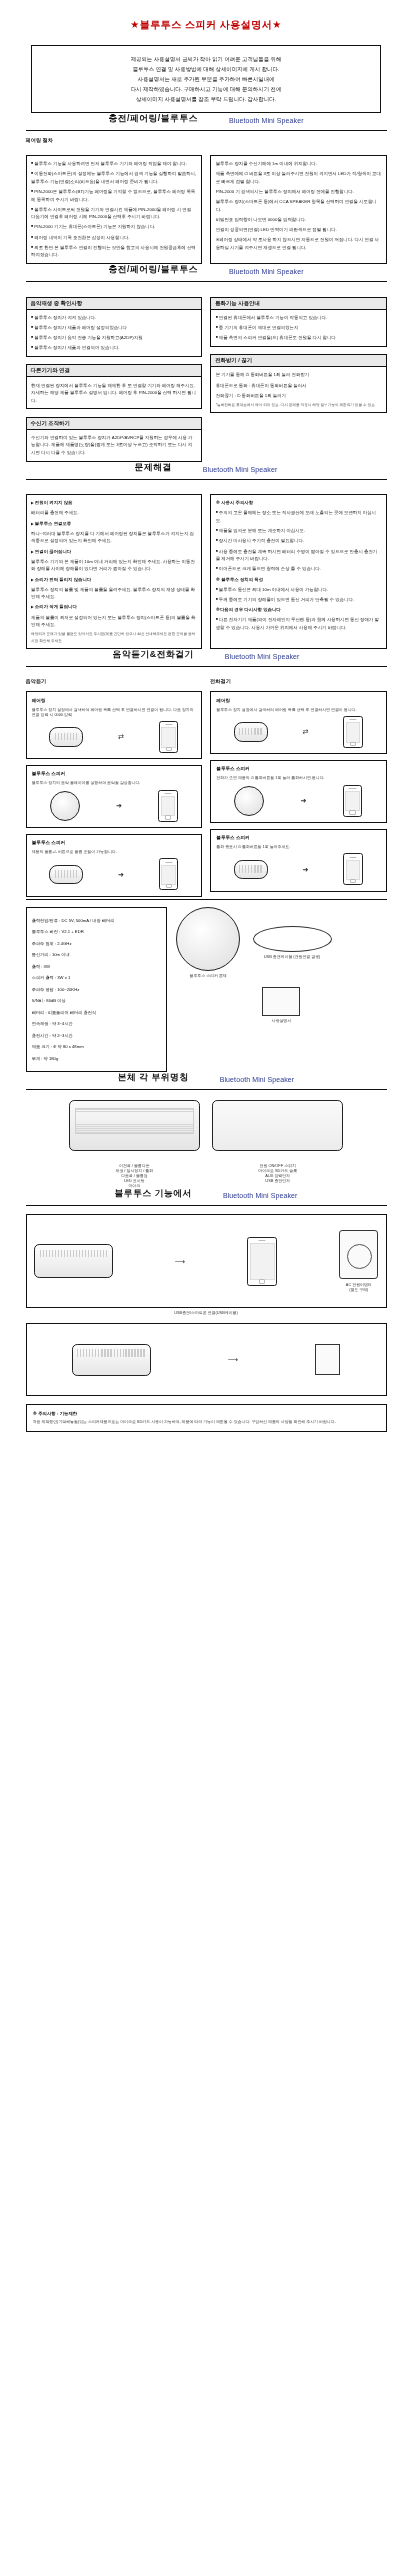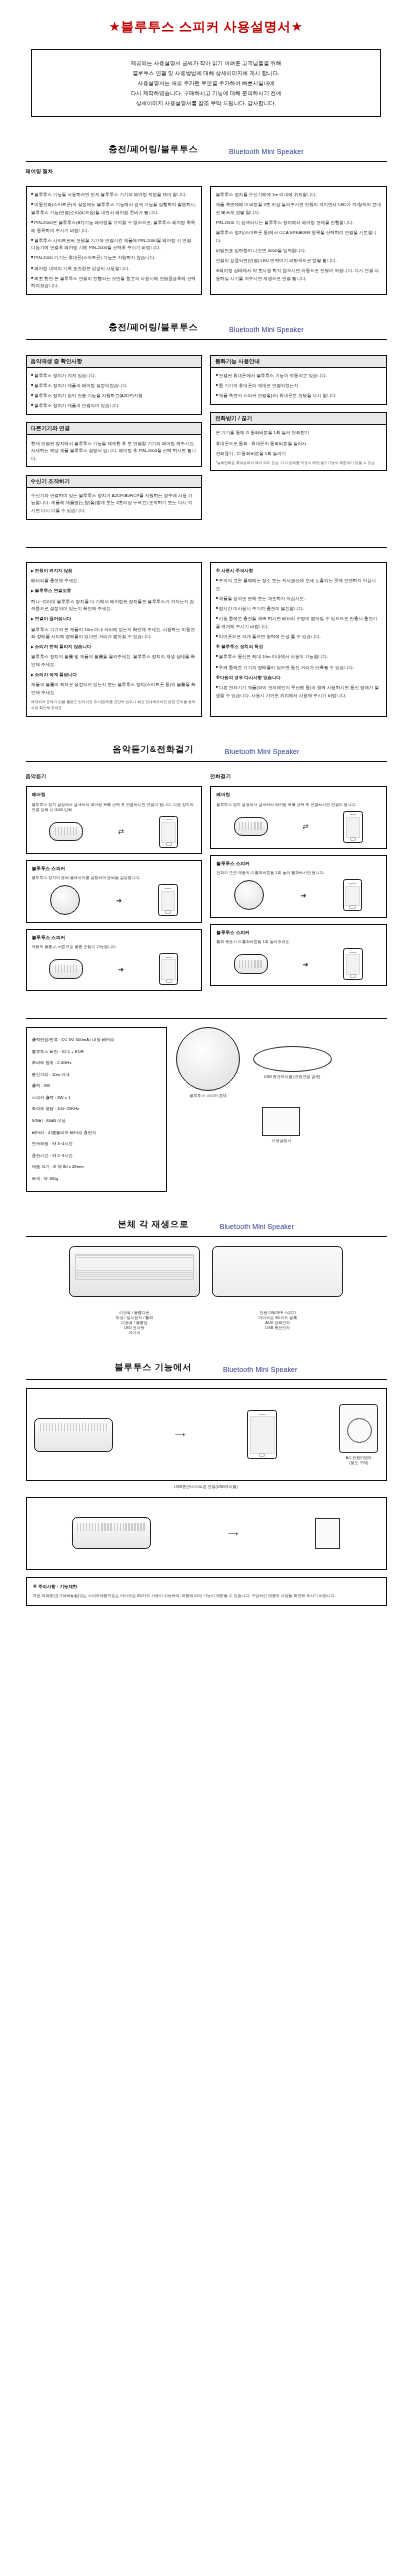"★블루투스 스피커 사용설명서★" .doc-title { font-size: 13px -> 10px }
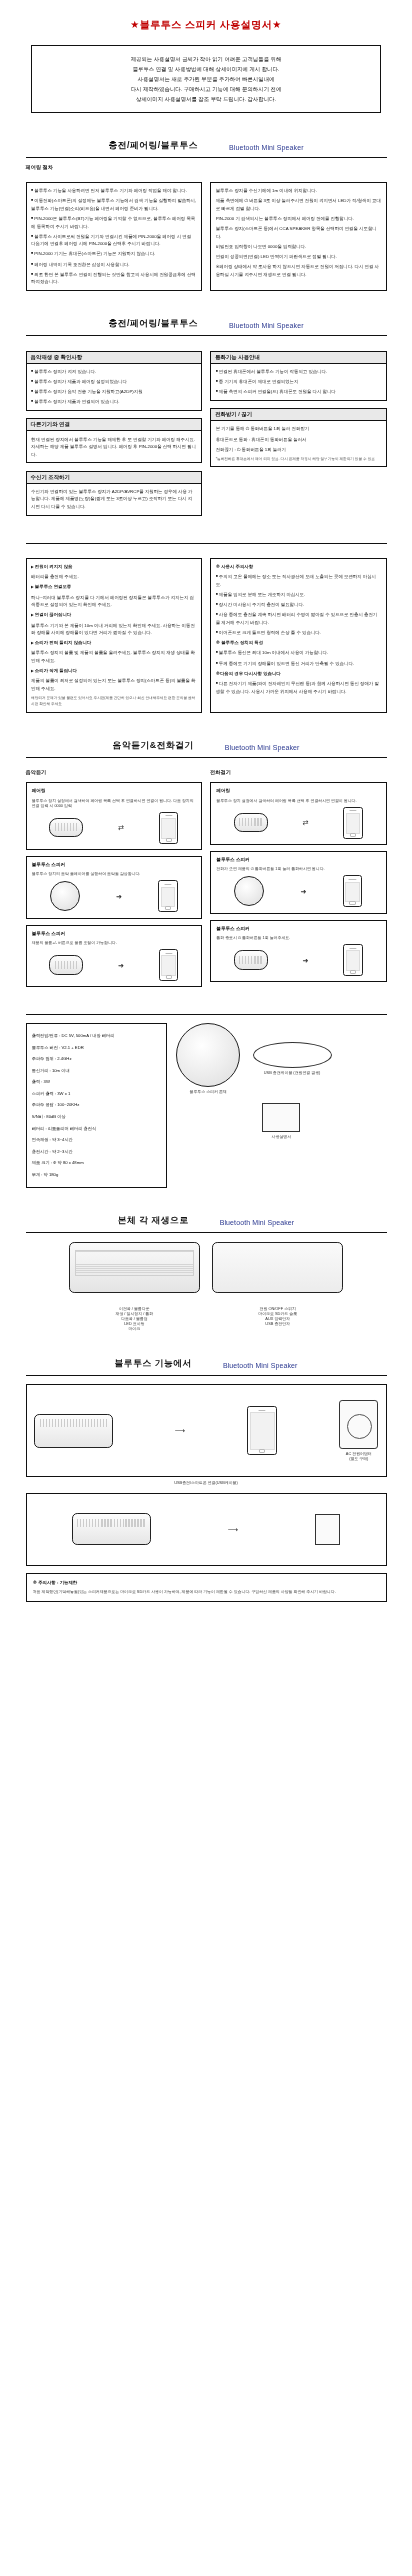"충전/페어링/블루투스" .sec { margin-top: 27px -> none }
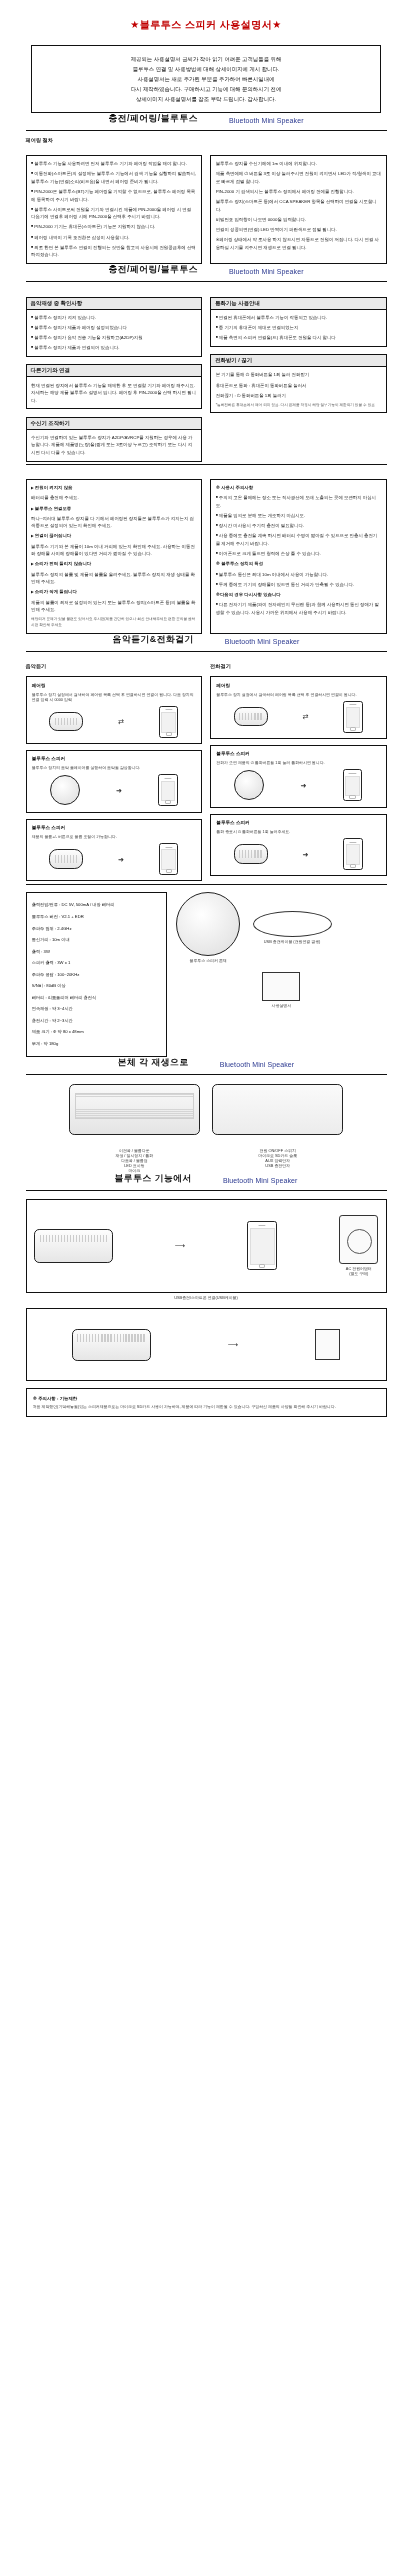"문제해결" div.sec-head { html: none -> <div> <div>문제해결</div> <div>Bluetooth Mini Speaker</div> </div> }
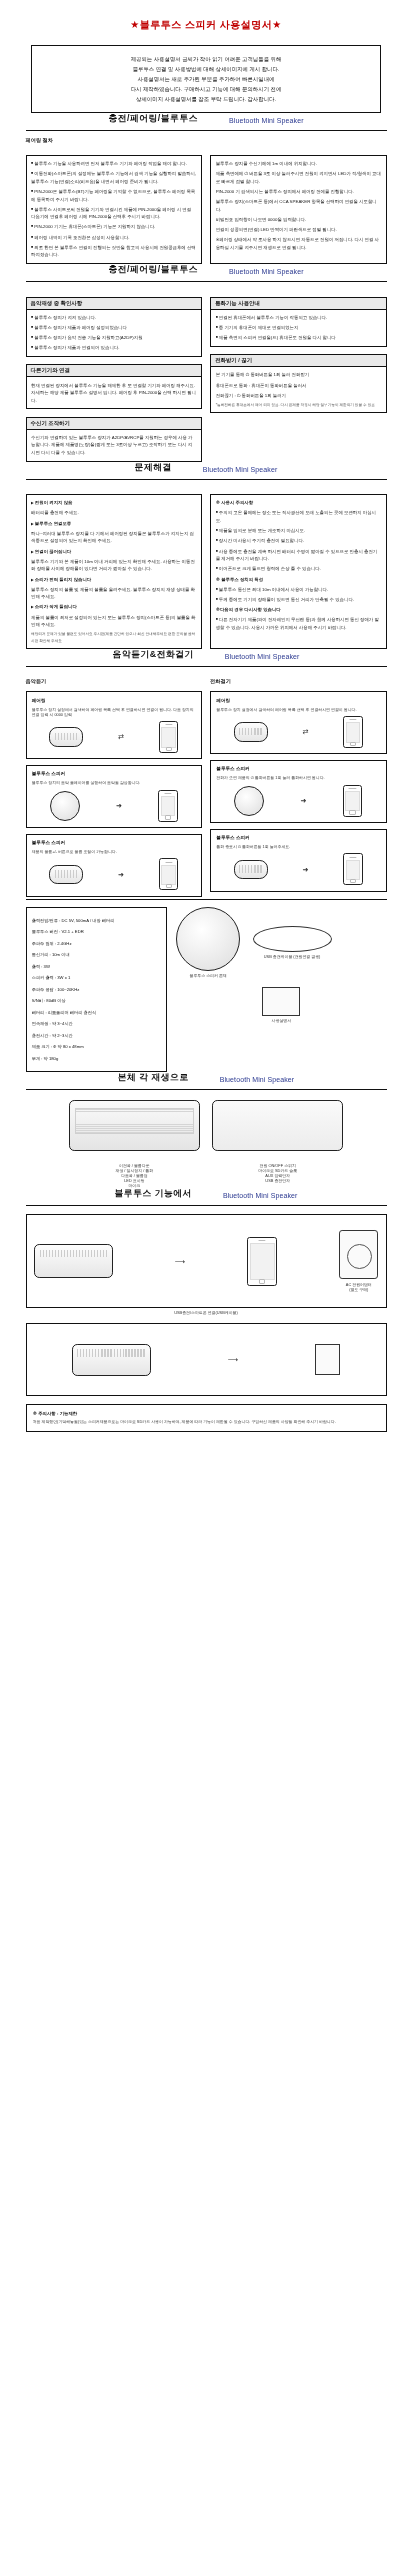"본체 각 재생으로" div.sec-title { text: 재생으로 -> 부위명칭 }
